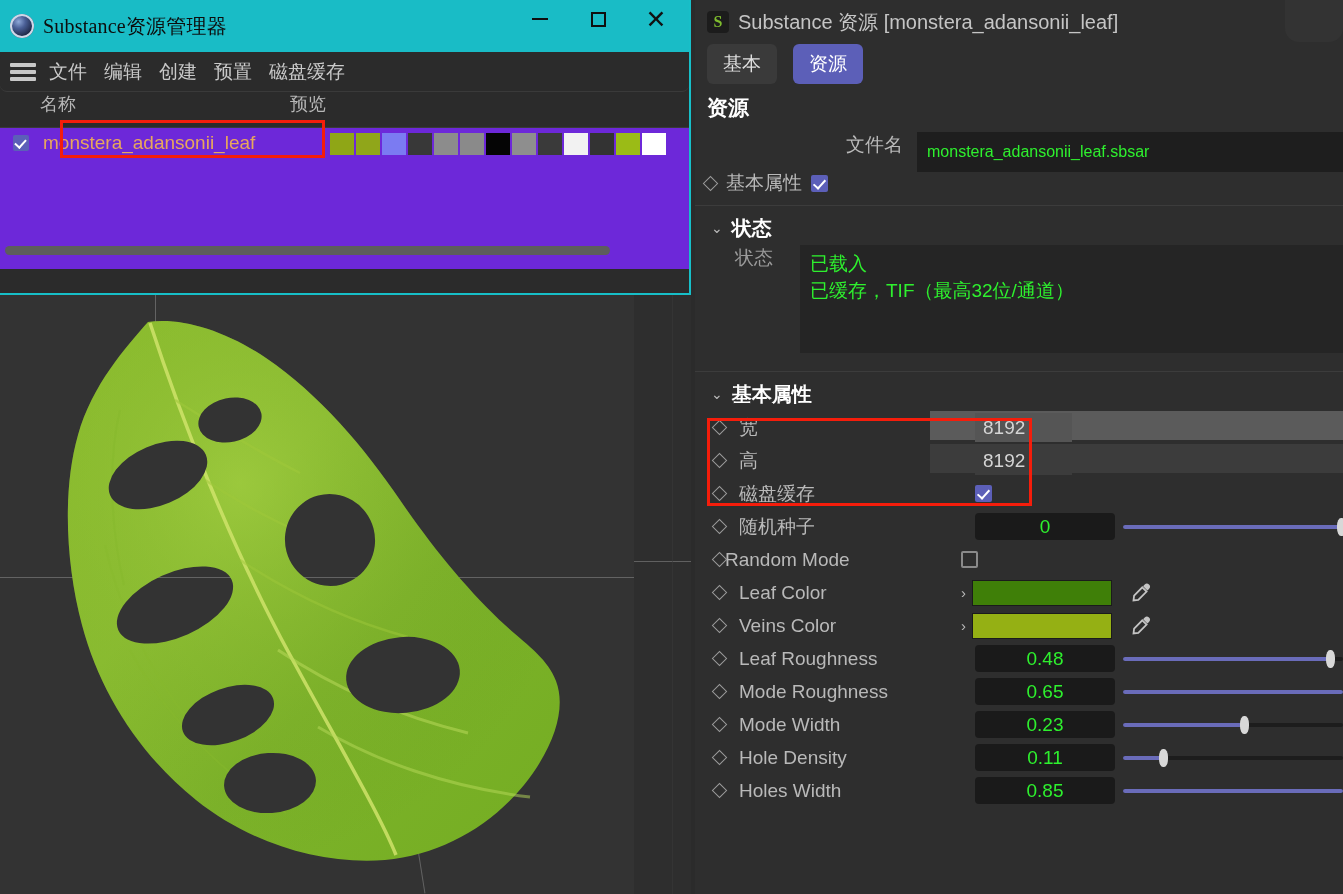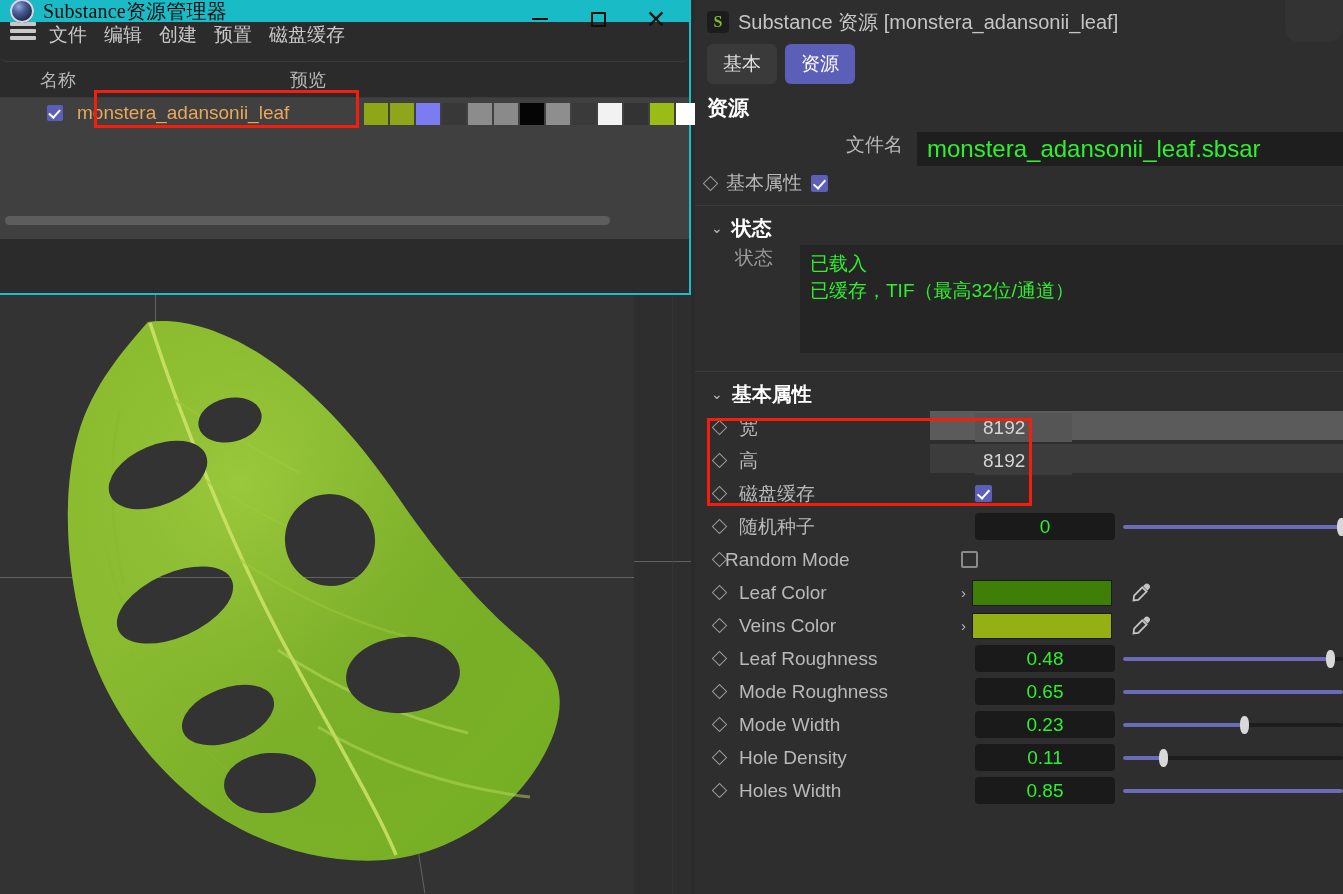"Substance资源管理器" #titlebar { height: 22px -> 52px }
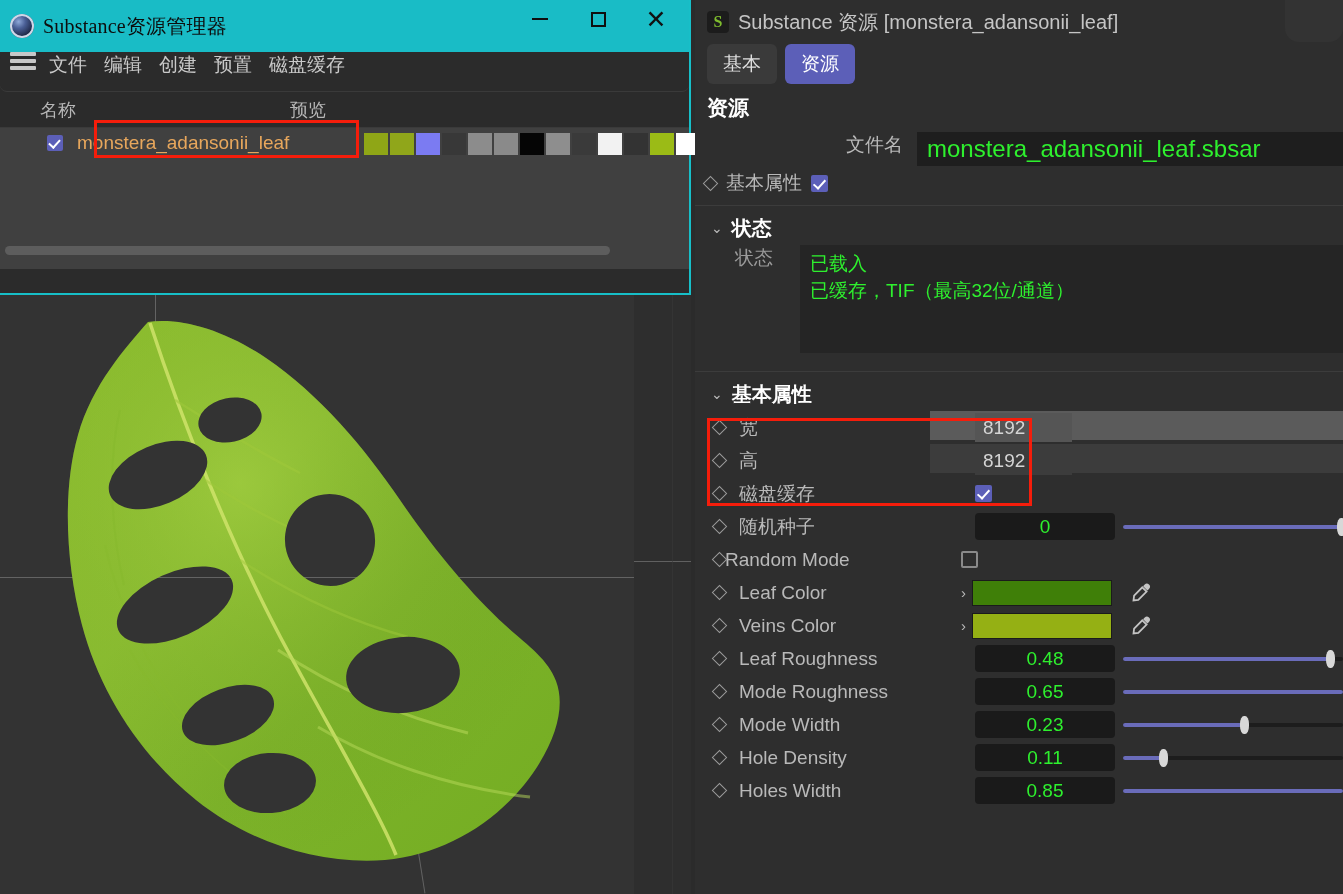"文件" #menubar { align-items: none -> center }
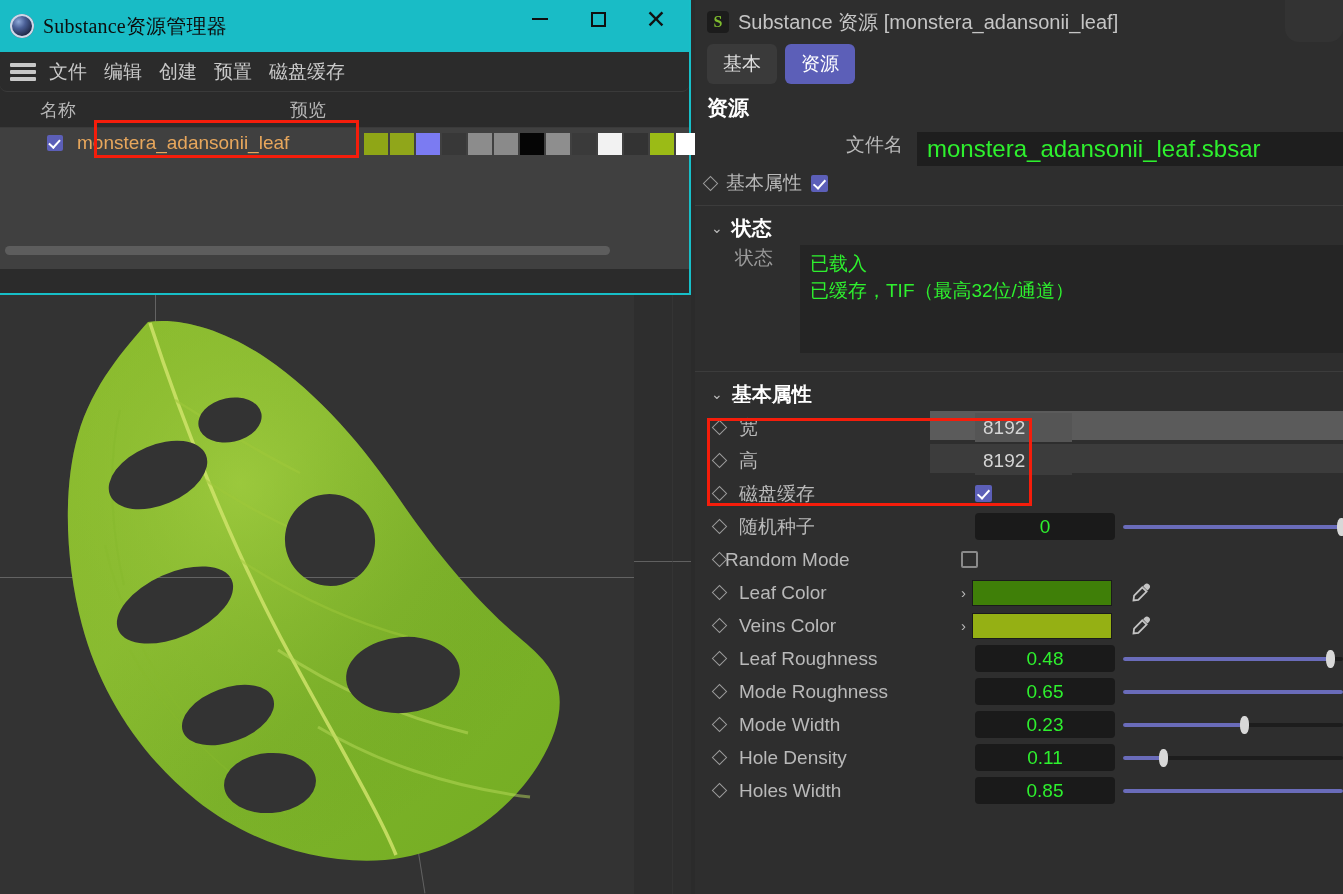"基本" #rp-tabs { gap: 8px -> 16px }
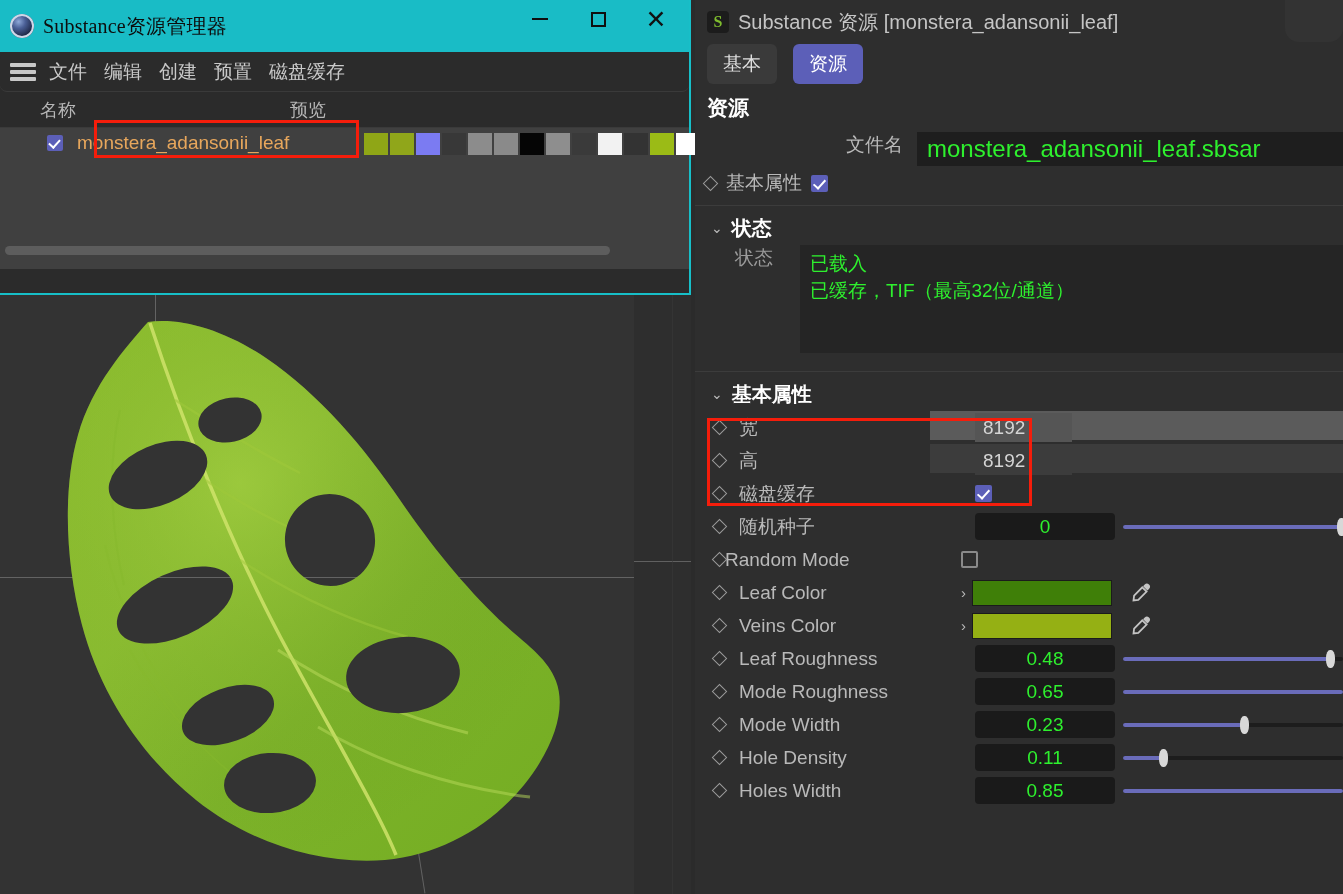"名称" #list-header { align-items: center -> none }
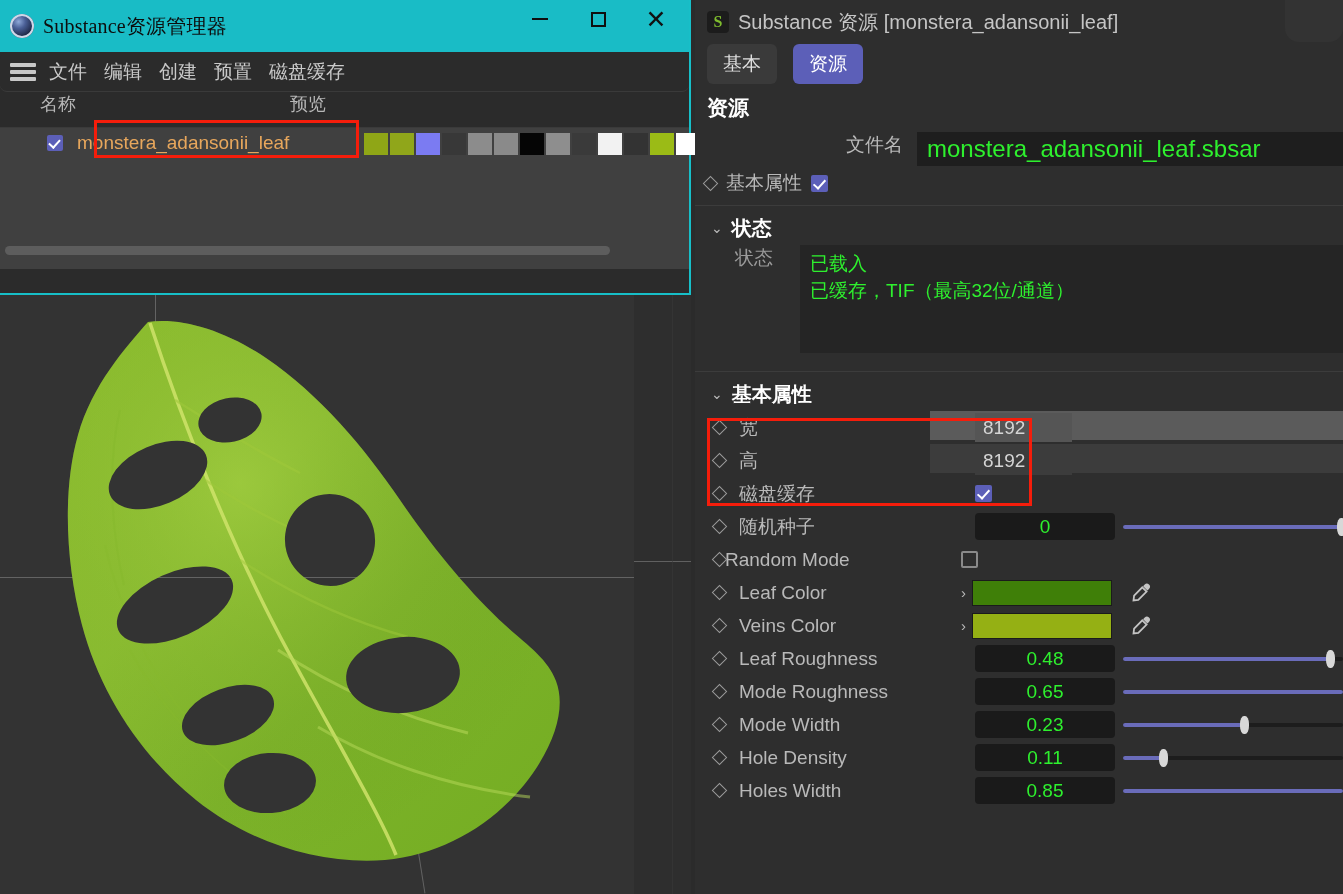"monstera_adansonii_leaf" #list-body { background: #404040 -> #6d28d9; padding-left: 34px -> none }
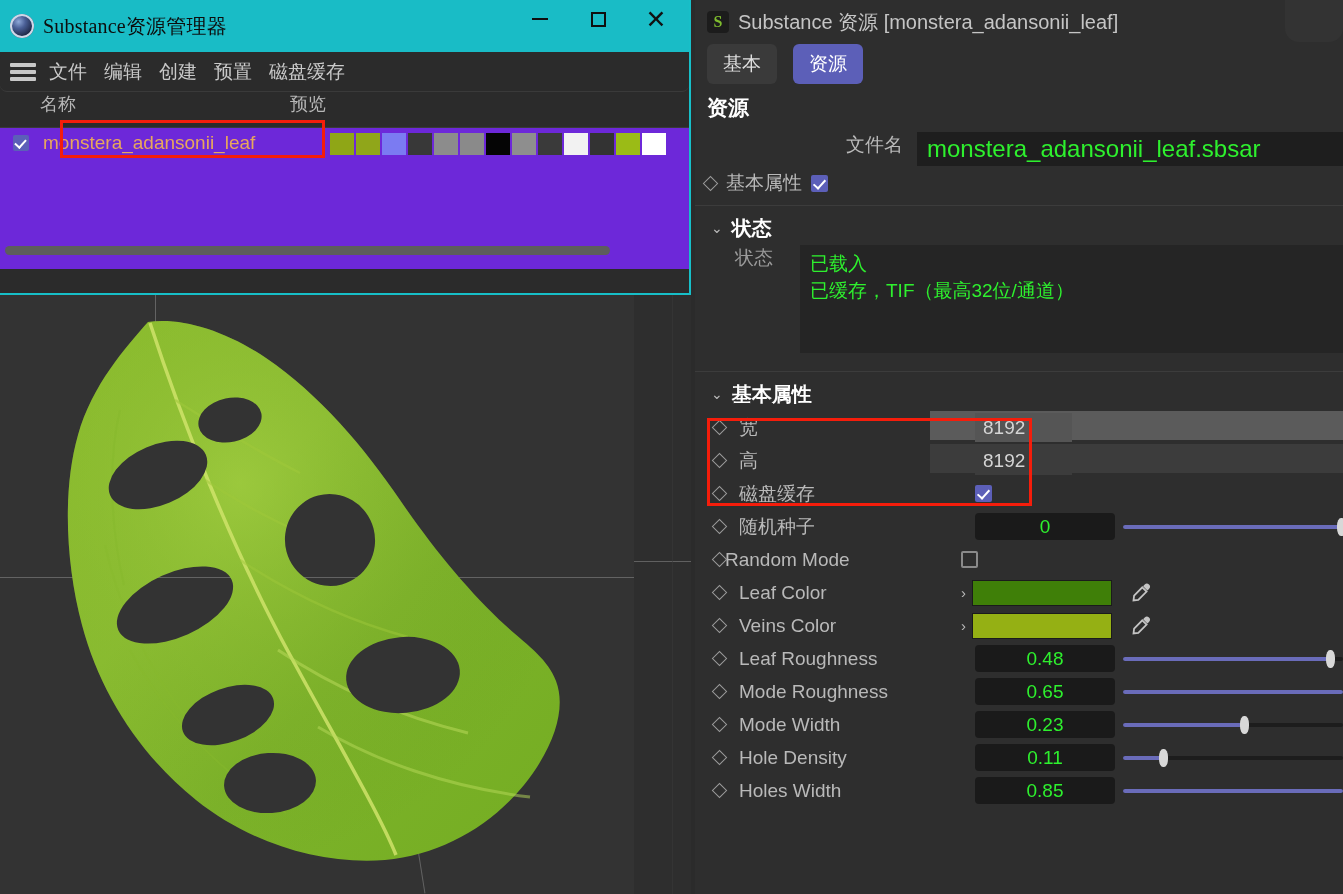"monstera_adansonii_leaf.sbsar" #filename-box { font-size: 24px -> 16px; height: 34px -> 40px }
